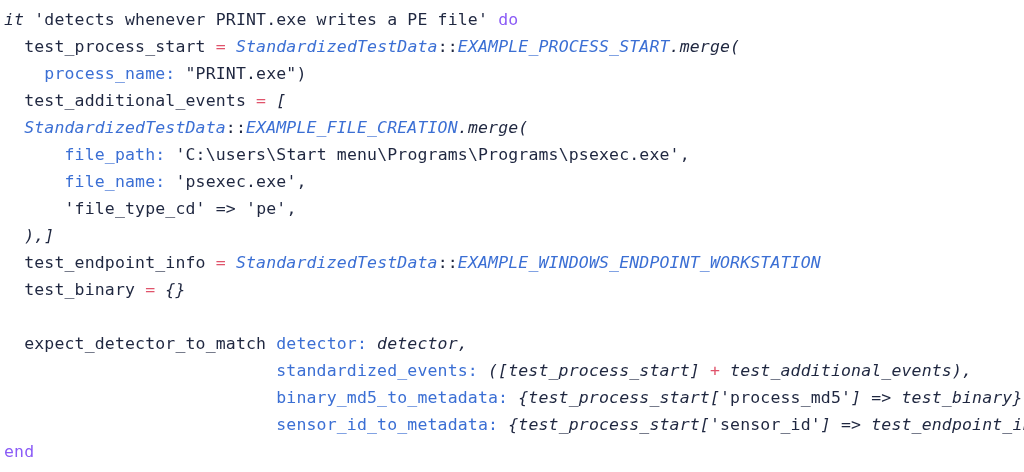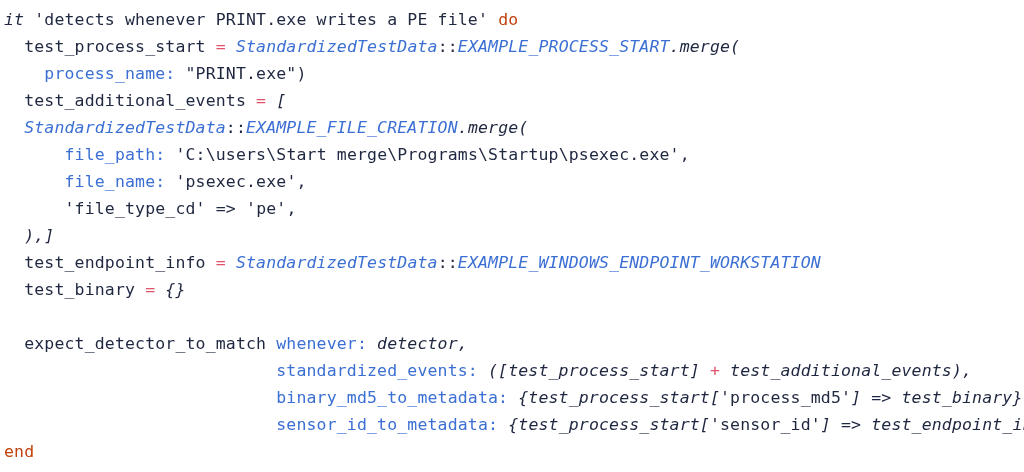"do" .t-kw { color: #c2410c -> #8b5cf6 }
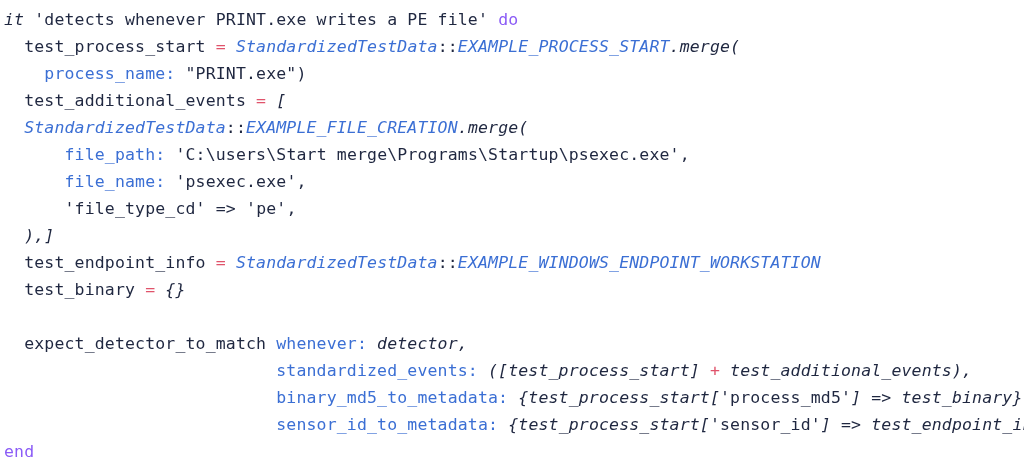"'C:\users\Start" span.tok { text: merge\Programs\Startup -> menu\Programs\Programs }
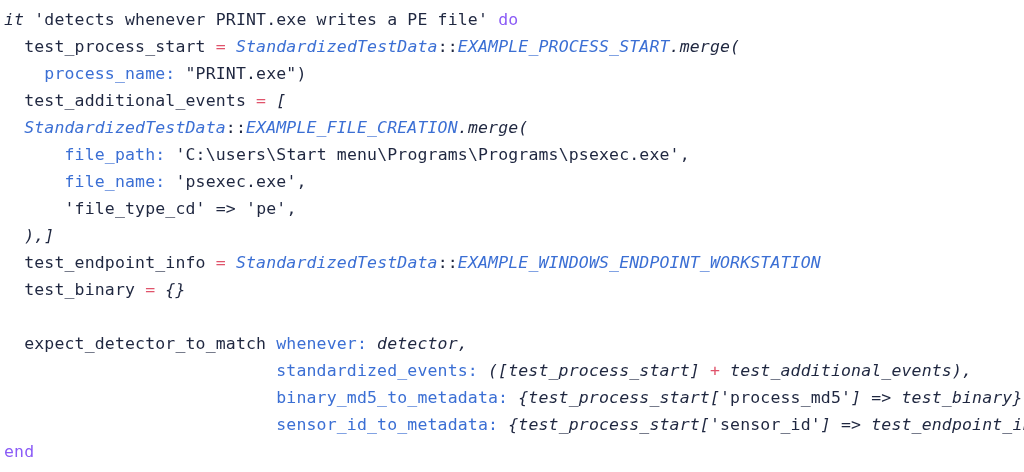"whenever:" span.tok { text: whenever -> detector }
